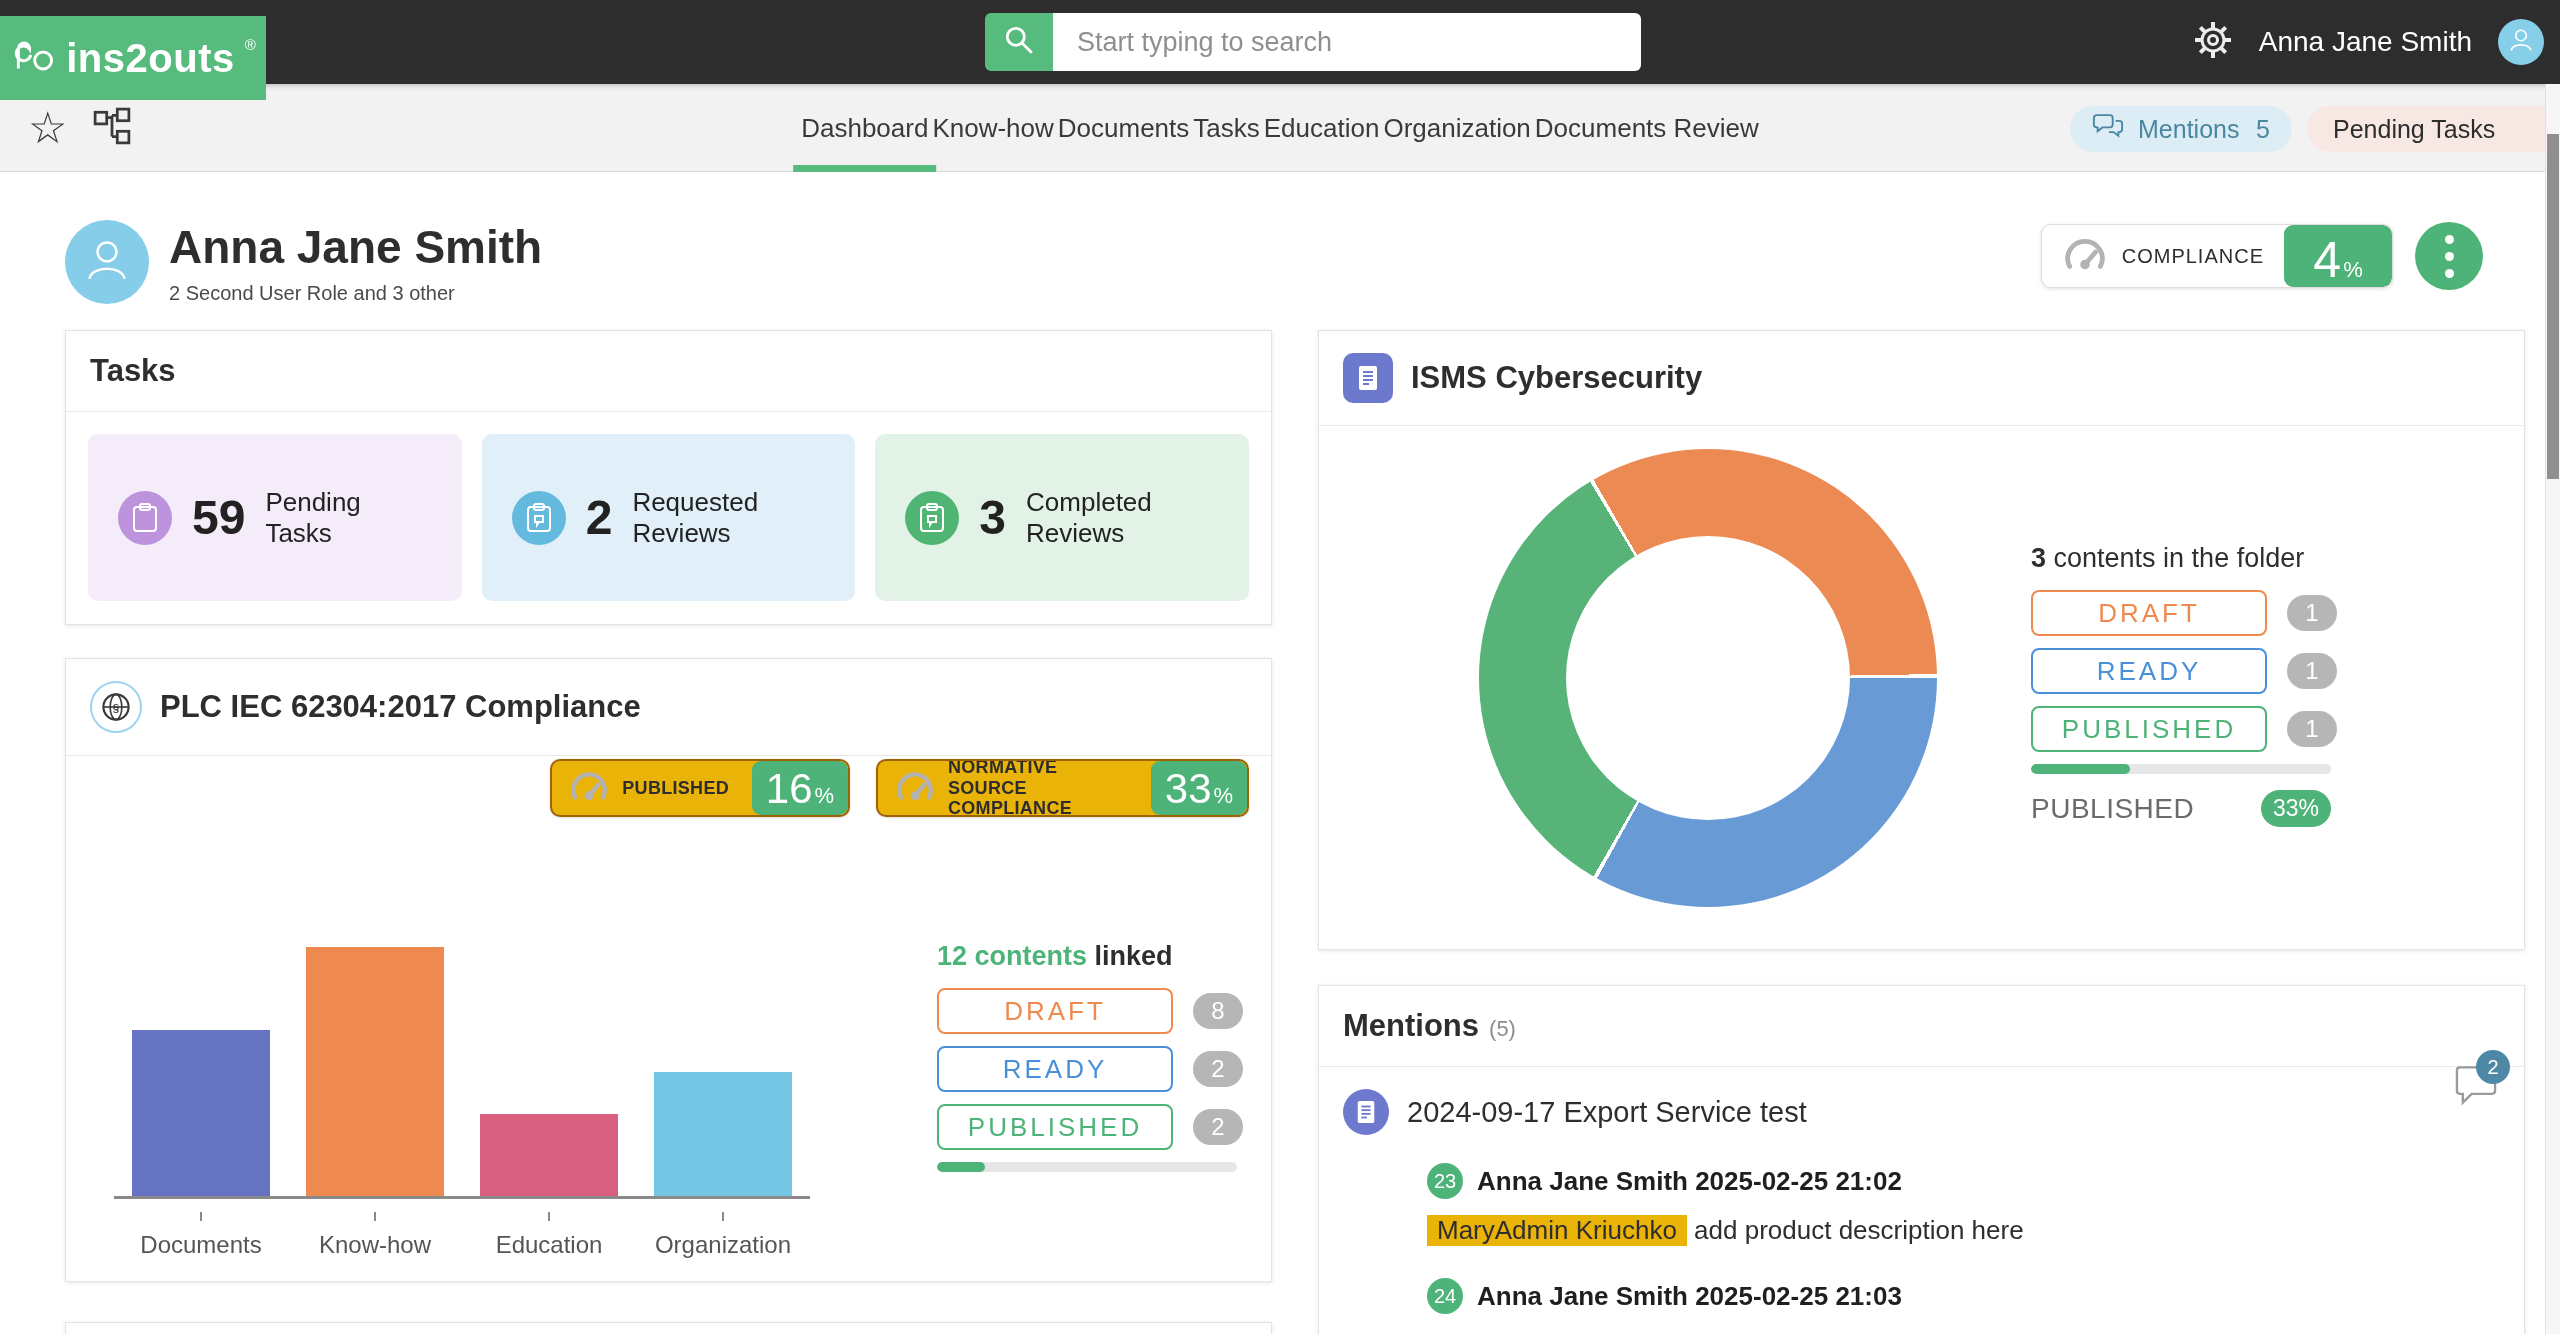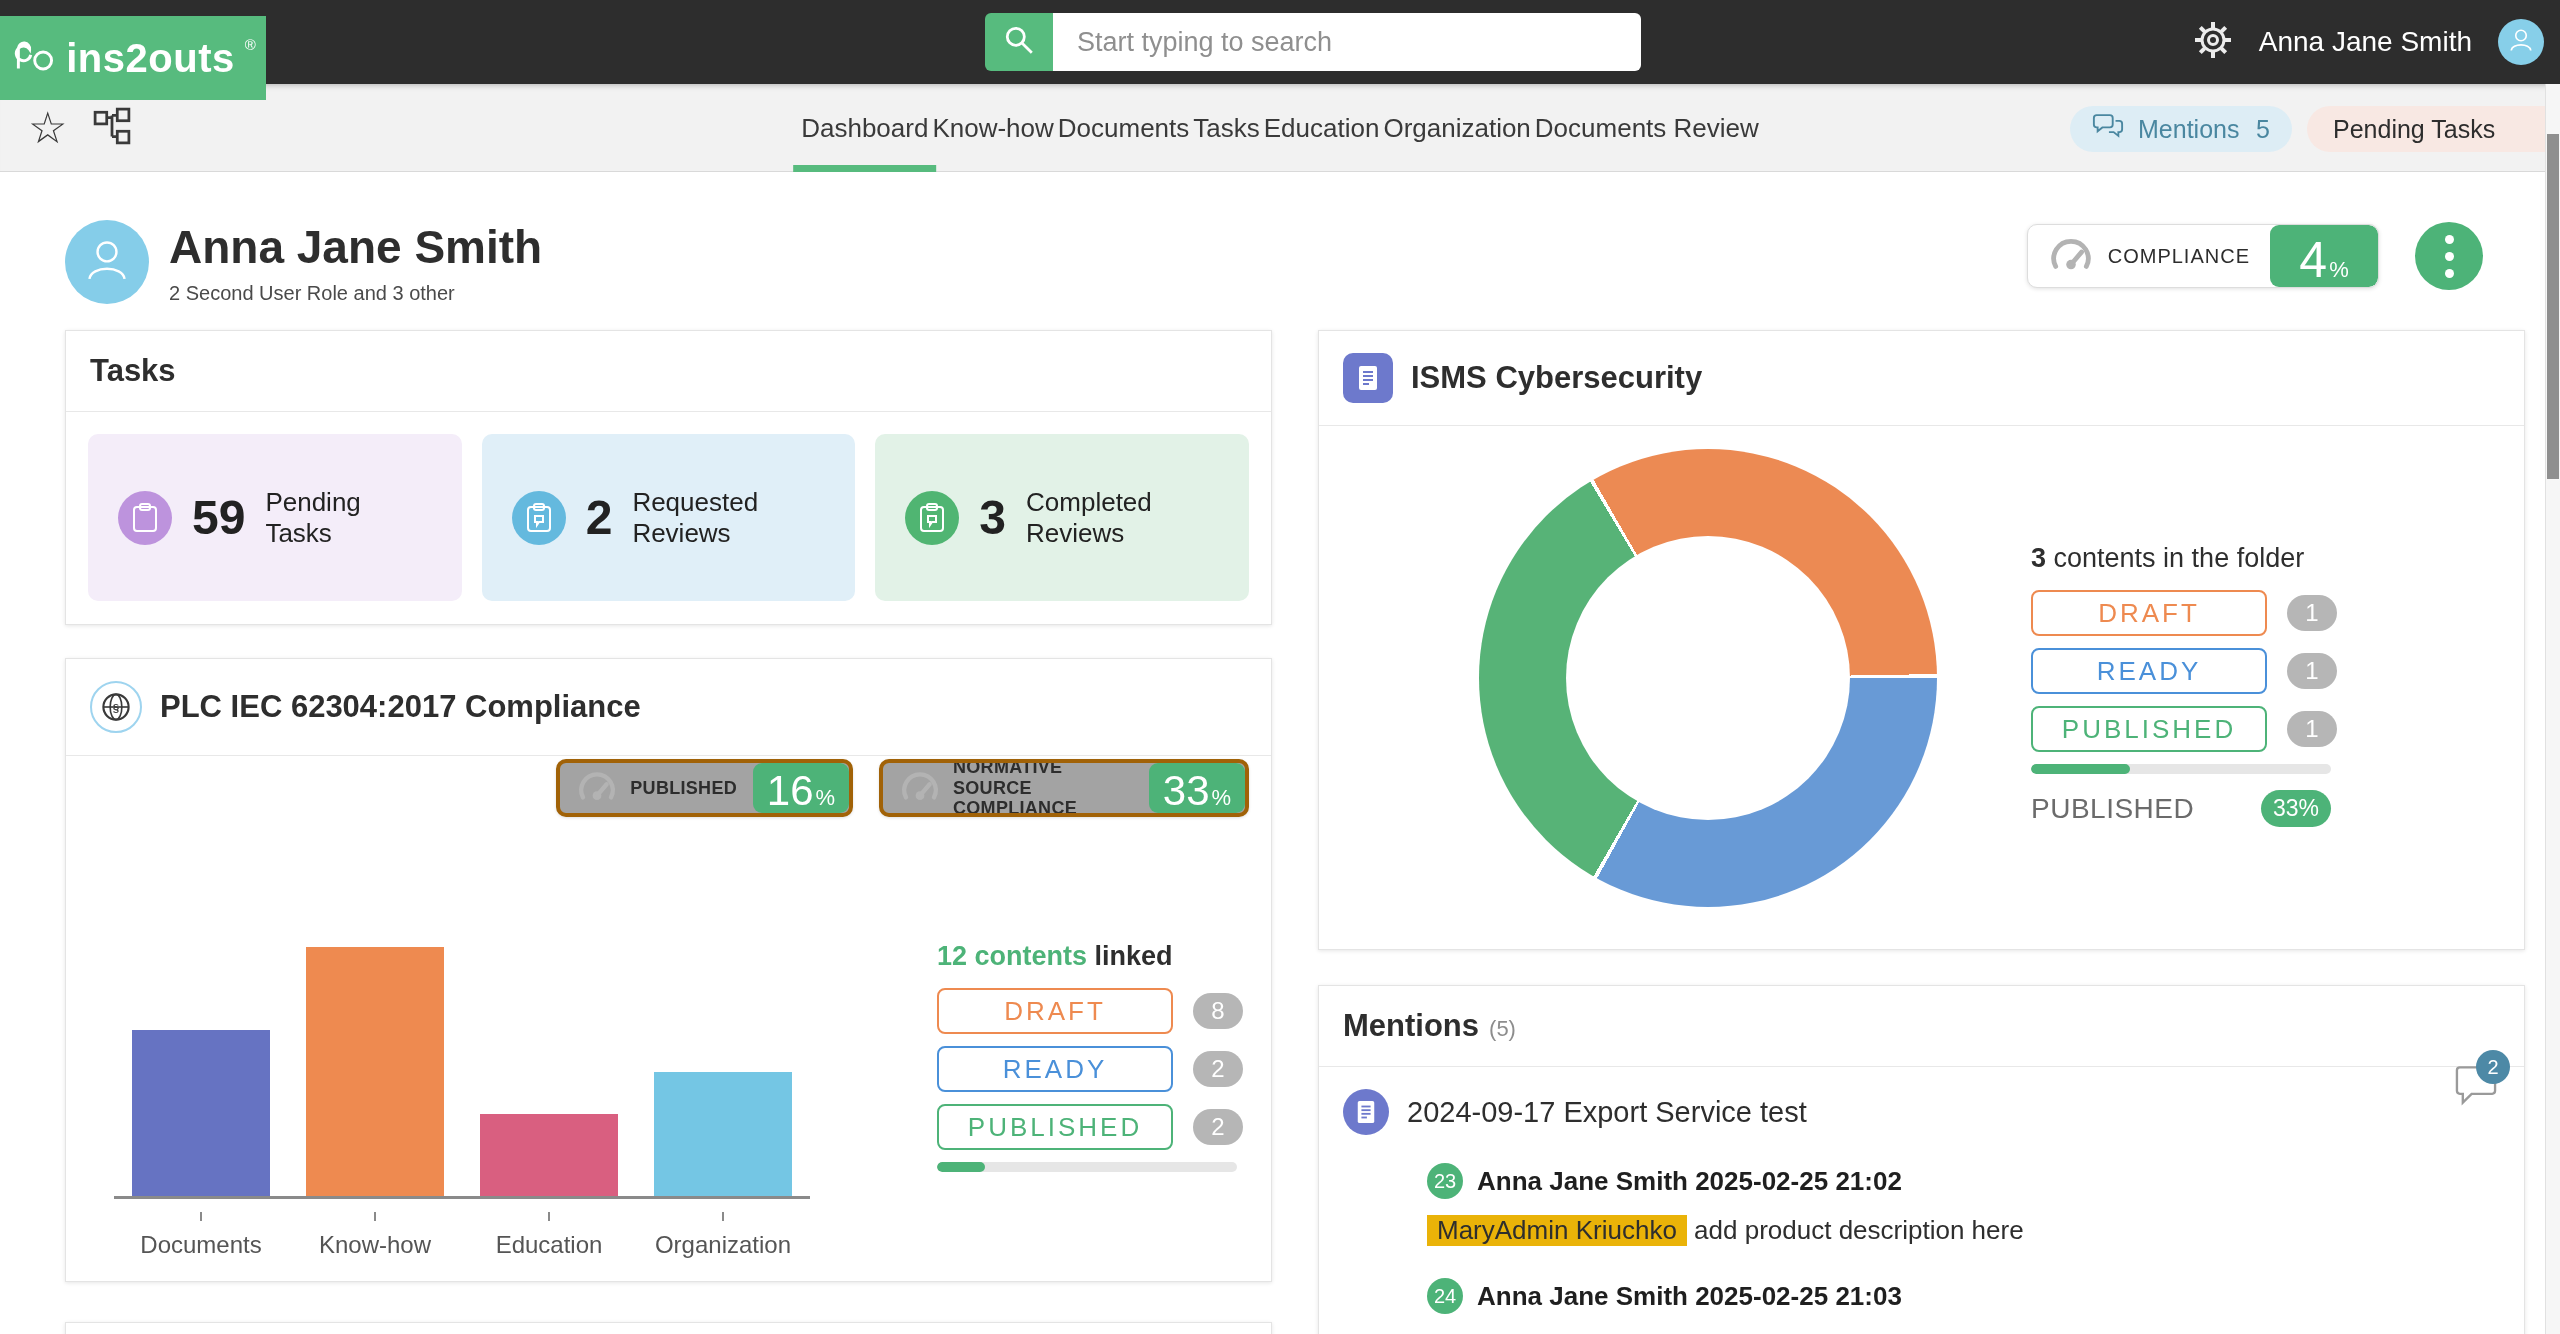"COMPLIANCE" .profile-right { gap: 36px -> 22px }
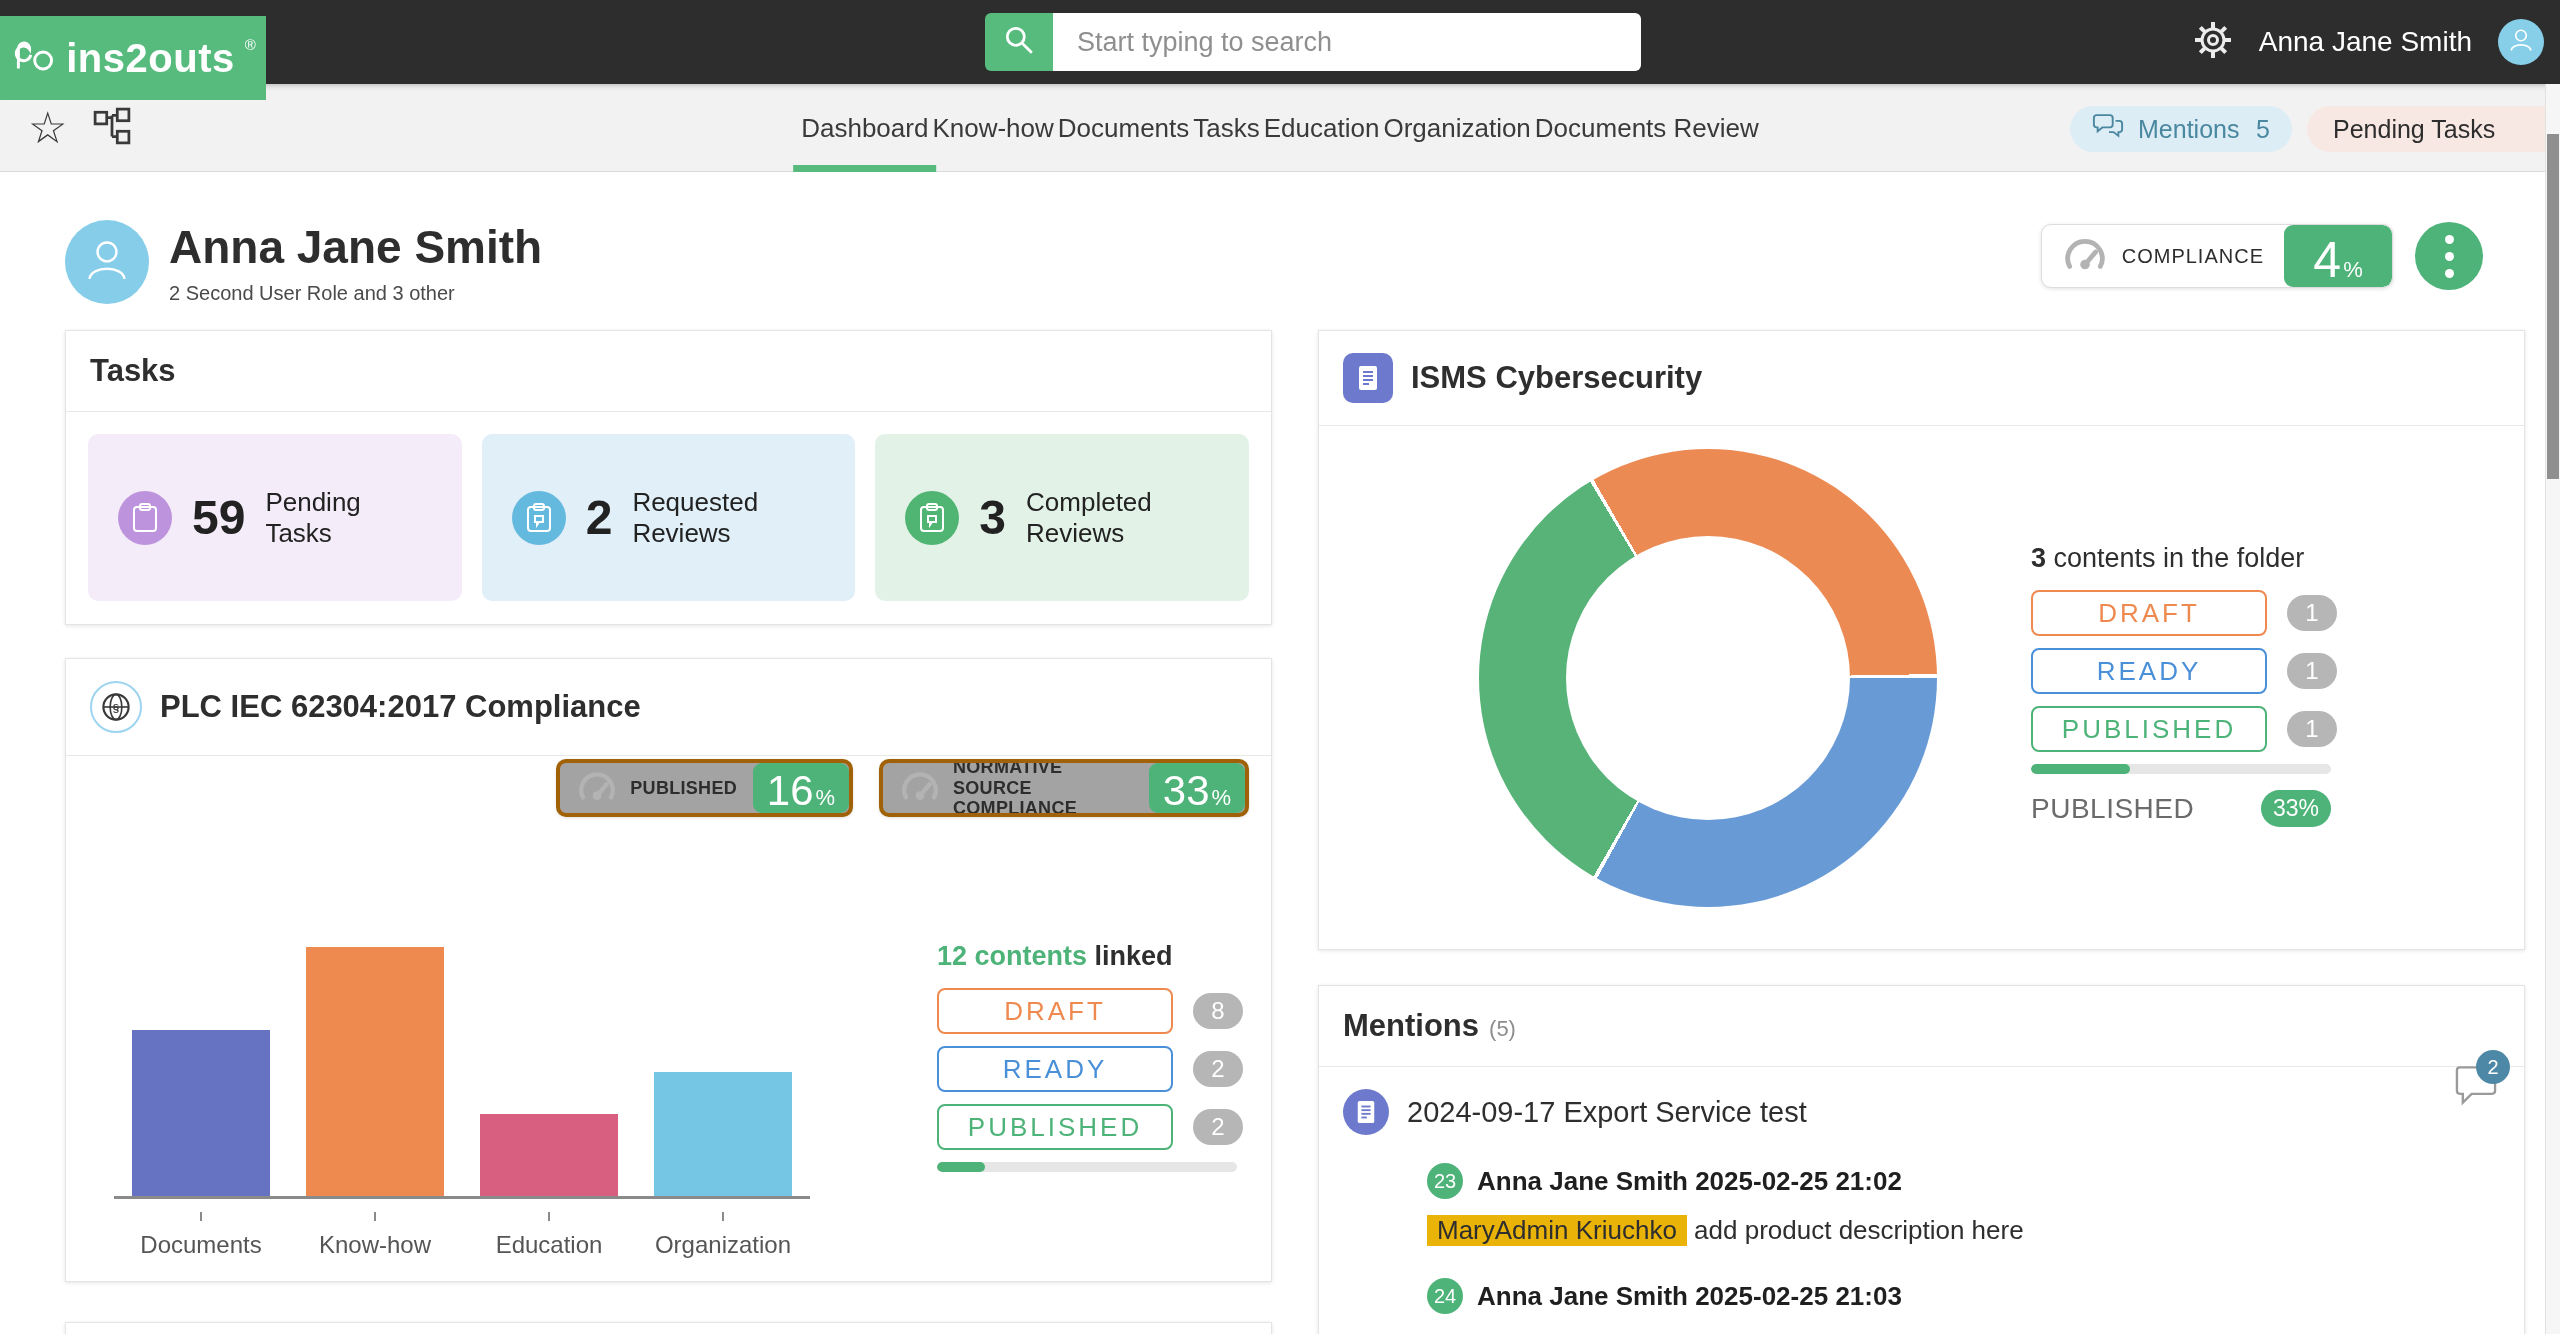"NORMATIVE SOURCE COMPLIANCE" .metric-badge { background: #a3a3a3 -> #eab308; border: 4px solid #a16207 -> 2px solid #a16207; gap: none -> 7px }
